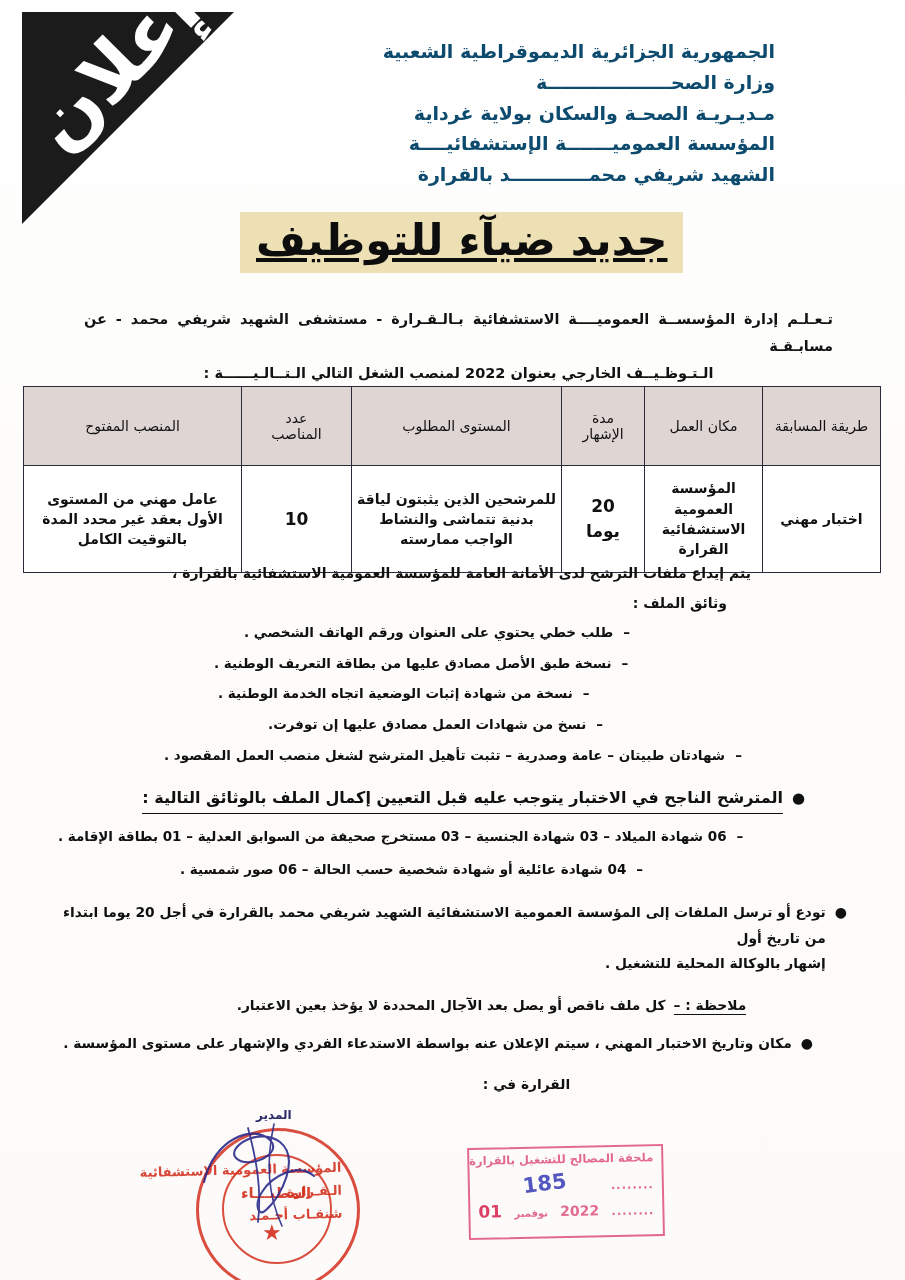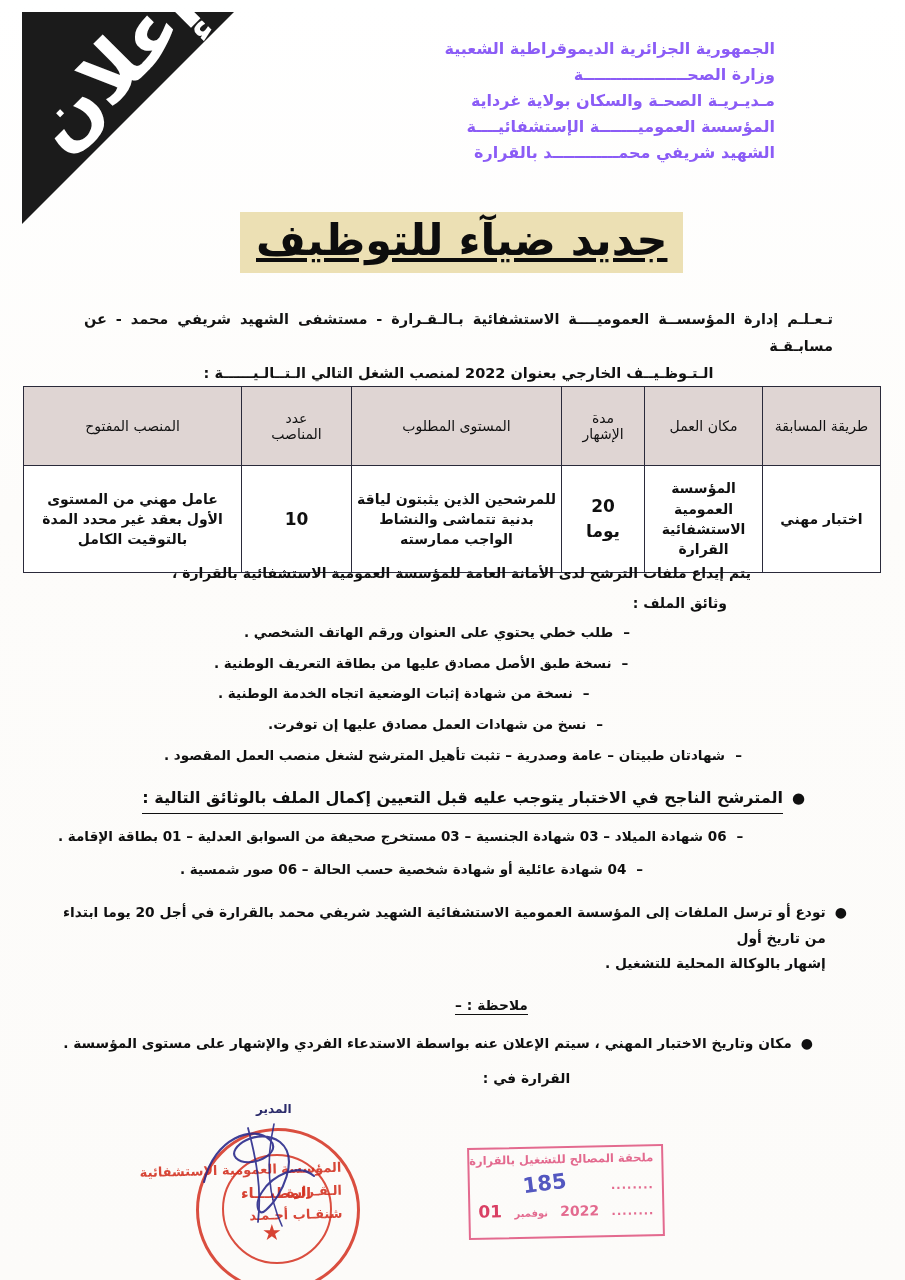"الجمهورية الجزائرية الديموقراطية الشعبية" .letterhead .lh-line { color: #8b5cf6 -> #0c4a6e; font-size: 16px -> 19px }
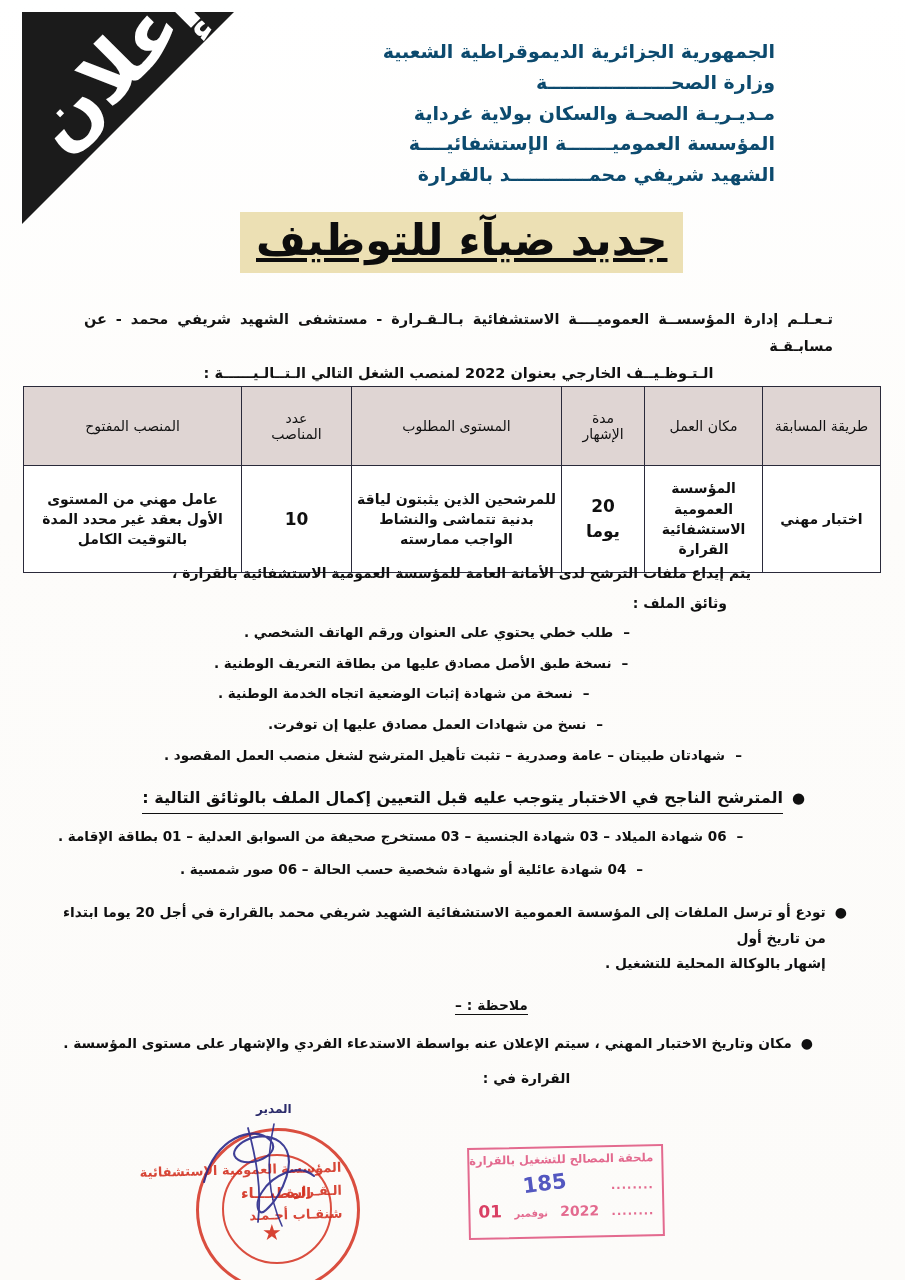"كل ملف ناقص أو يصل" span.note-body { html: none -> <span>كل ملف ناقص أو يصل بعد الآجال المحددة لا يؤخذ بعين الاعتبار.</span> }
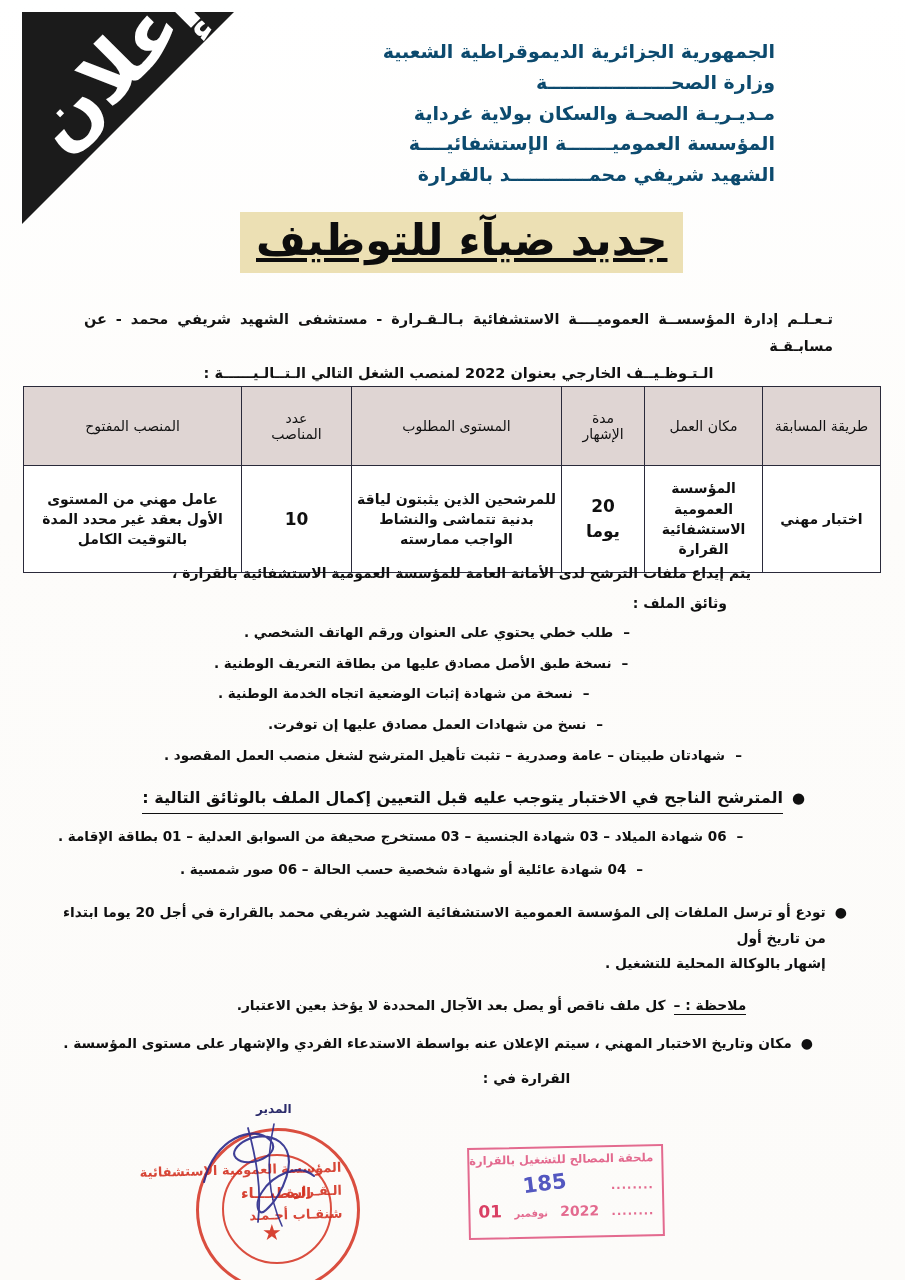"القرارة في :" .sign-line { margin-top: 14px -> 20px }
